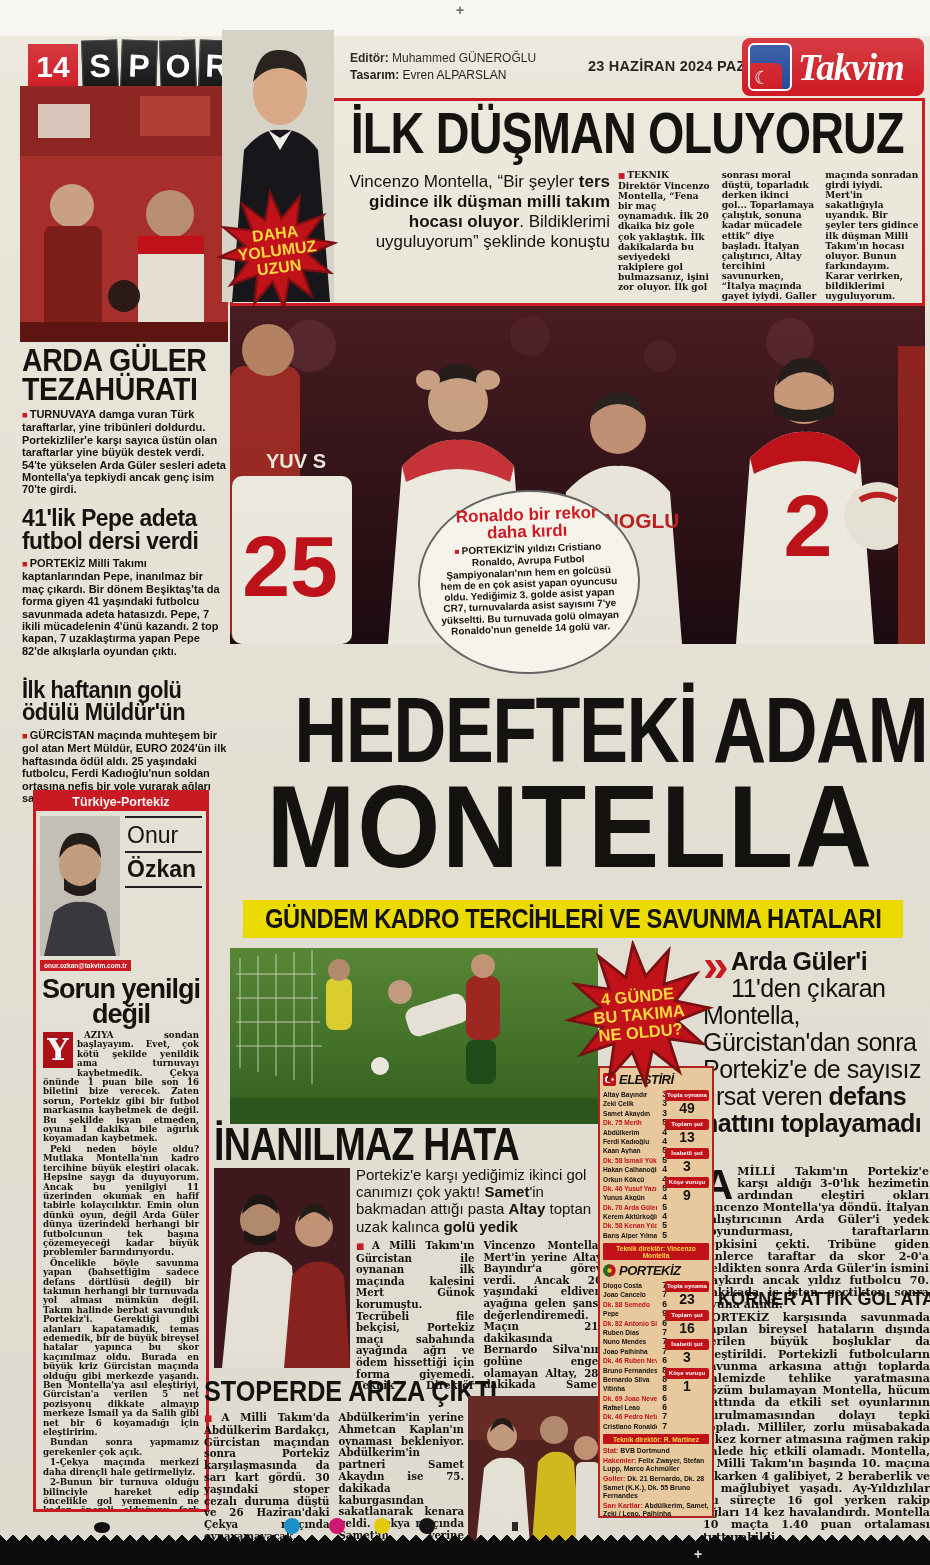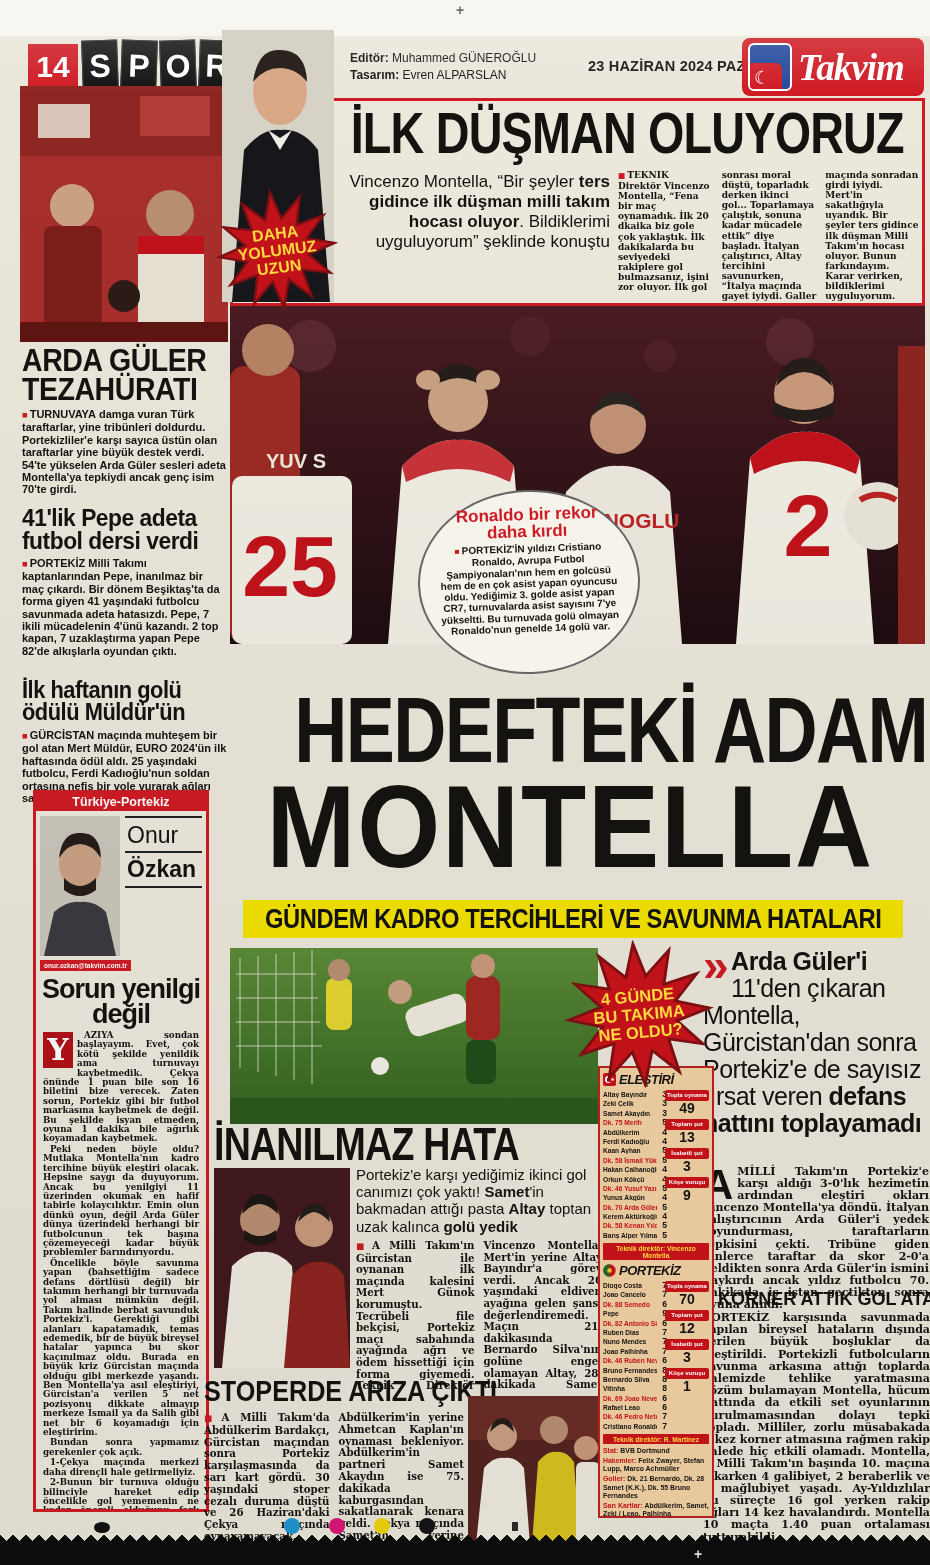"70" div.sval { text: 70 -> 23 }
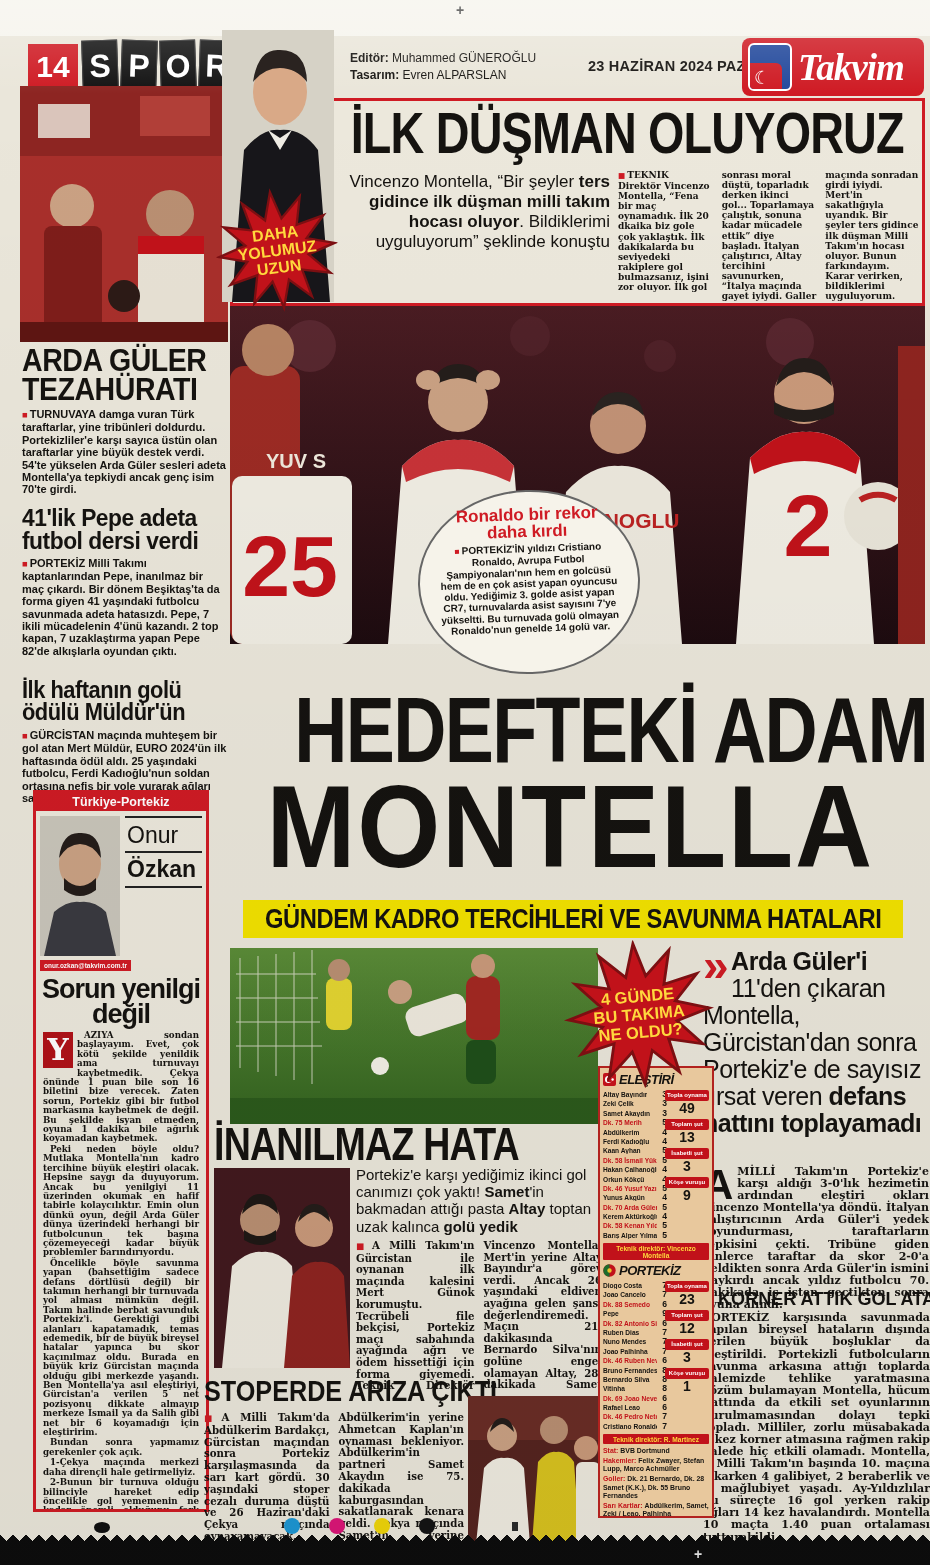"12" div.sval { text: 12 -> 16 }
